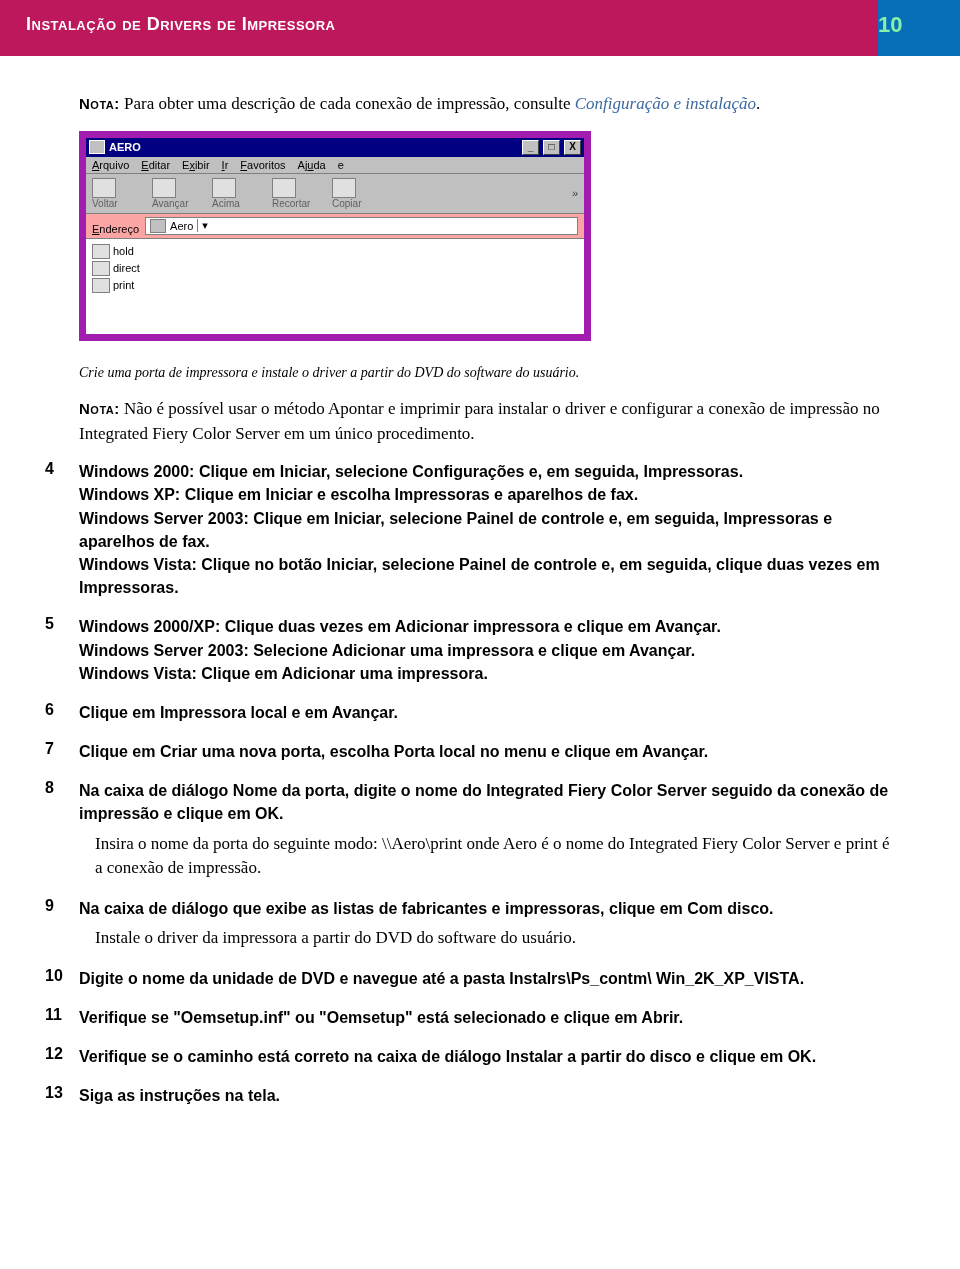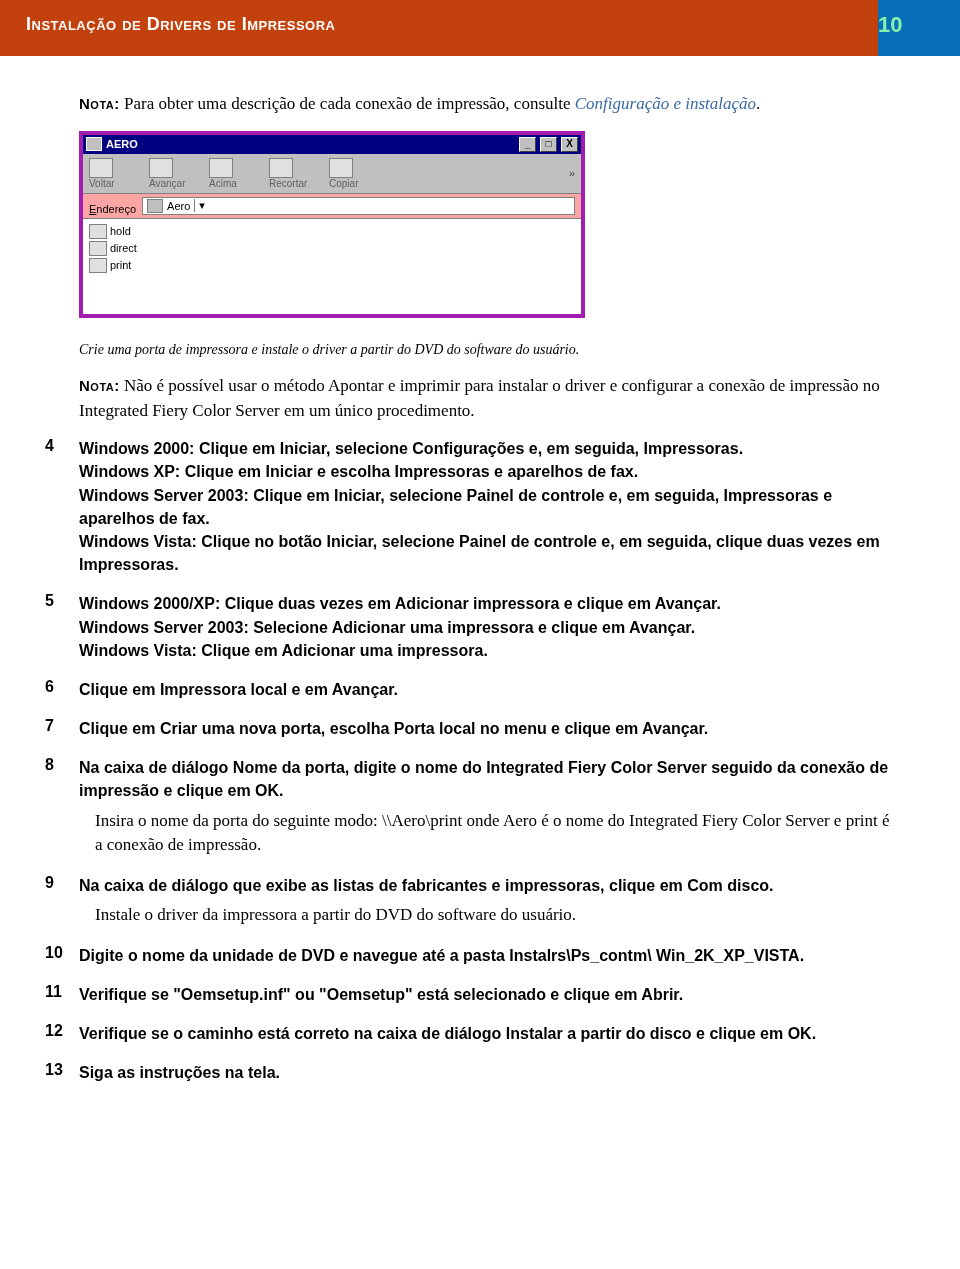"Instalação de Drivers de Impressora" .header-left { background: #c2410c -> #be185d }
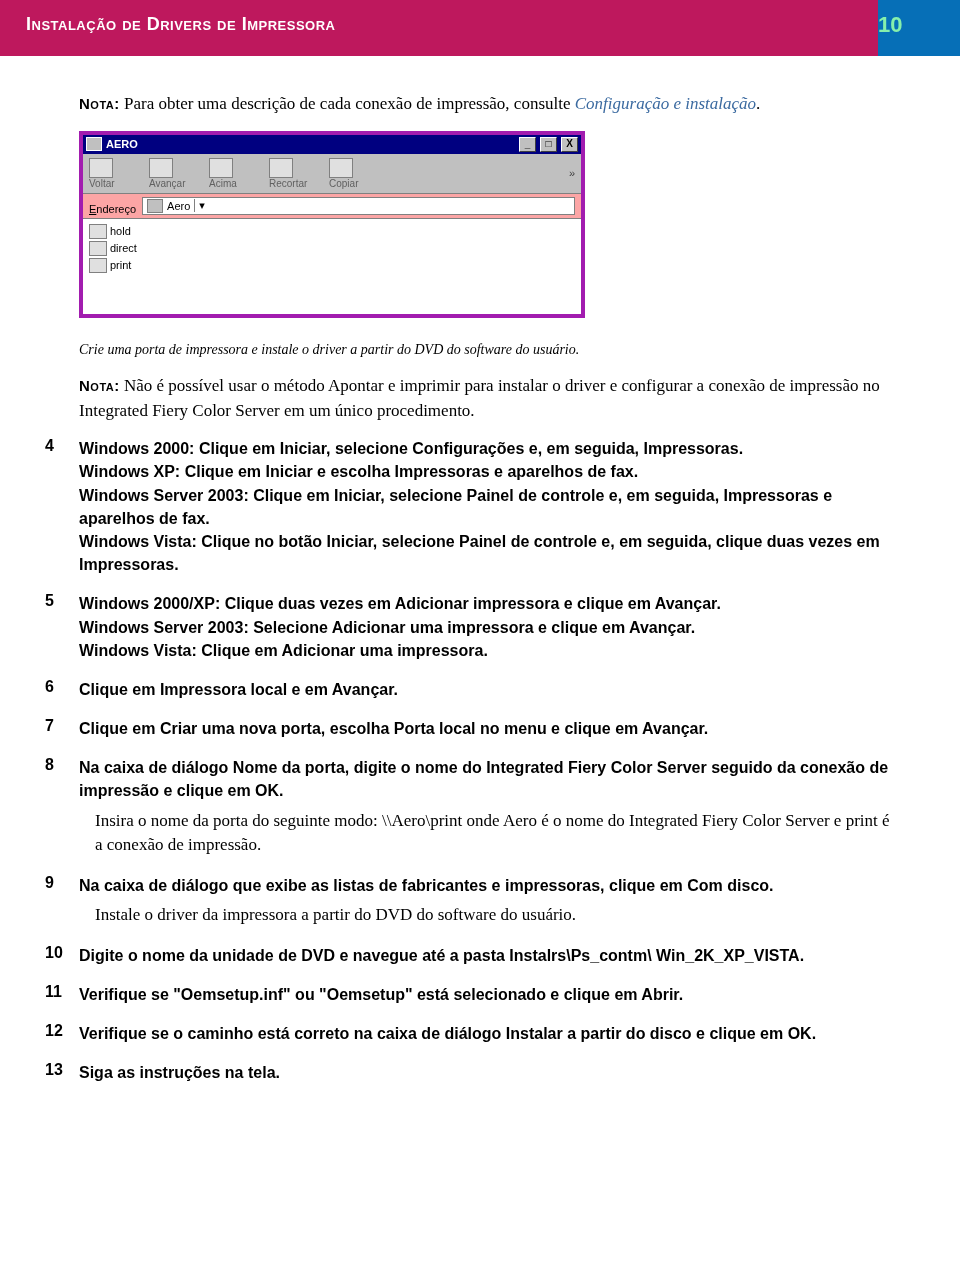"AERO" .win98 { border: 4px solid #a21caf -> 7px solid #a21caf }
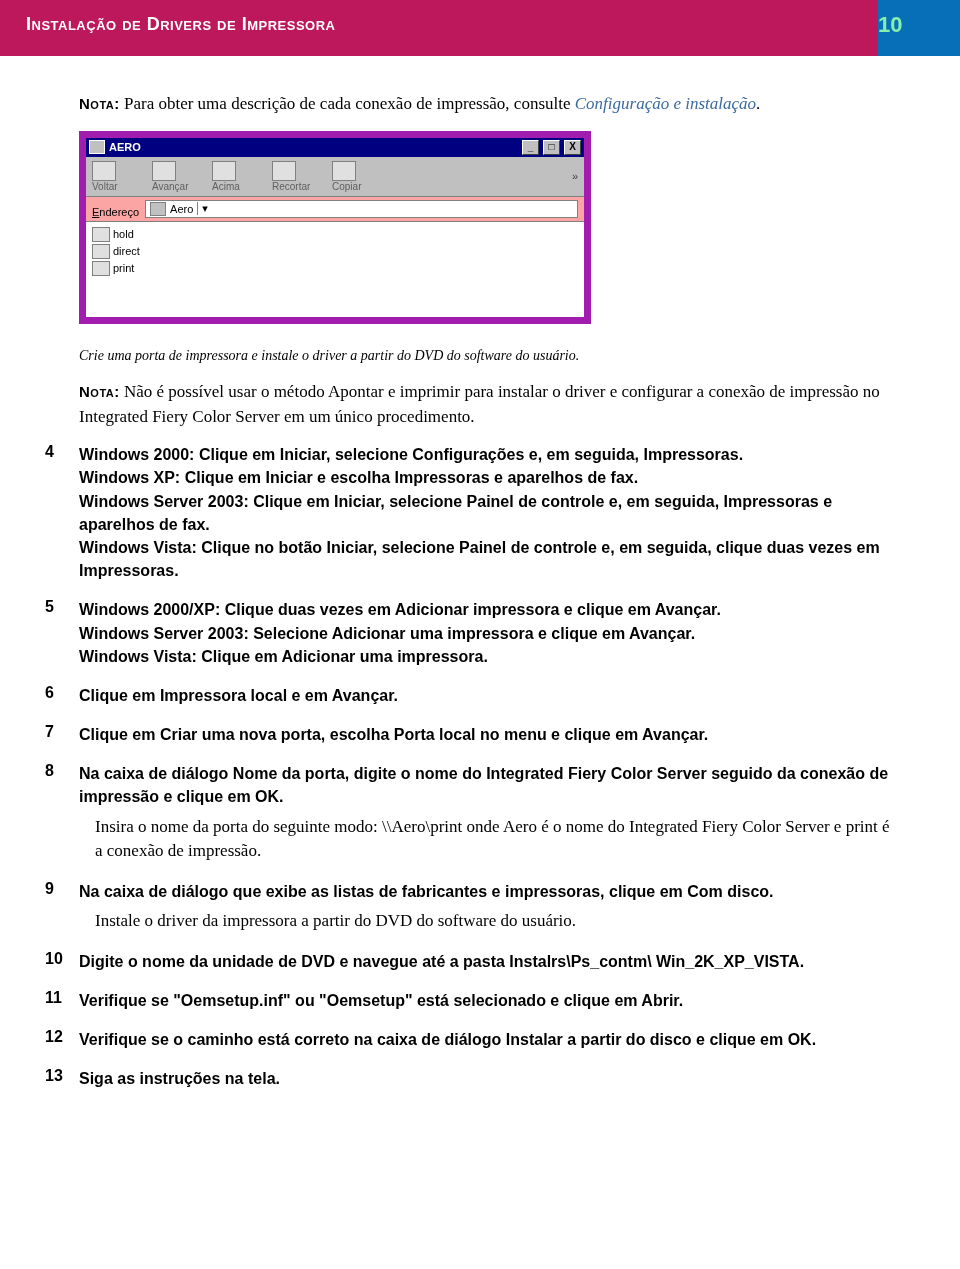"Arquivo" div.menubar { html: none -> <div> <span><u>A</u>rquivo</span> <span><u>E</u>ditar</span> <span>E<u>x</u>ibir</span> <span><u>I</u>r</span> <span><u>F</u>avoritos</span> <span>Aj<u>u</u>da</span> <span>e</span> </div> }
